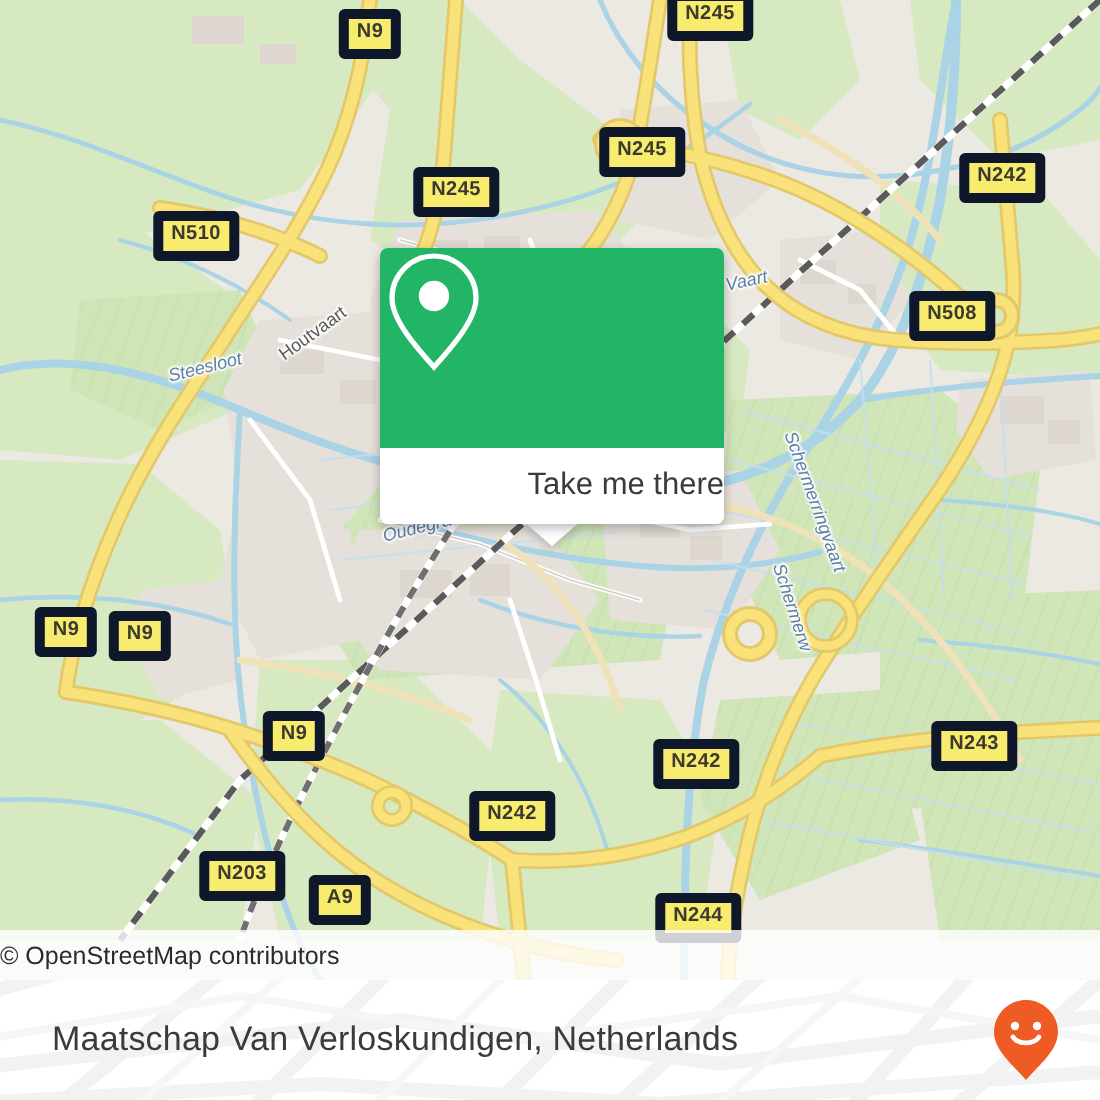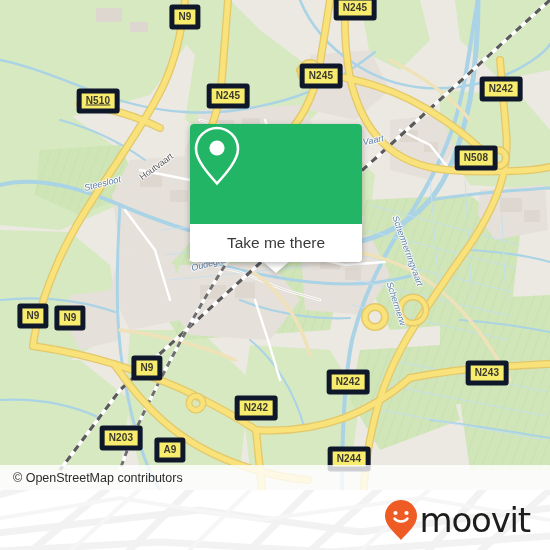"N510" div.shield { text-decoration: underline -> none; top: 101px -> 118px }
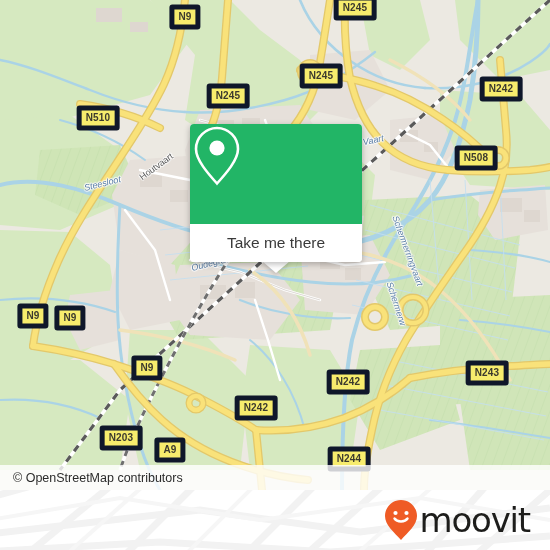"Take me there" .card-bottom { justify-content: center -> flex-end }
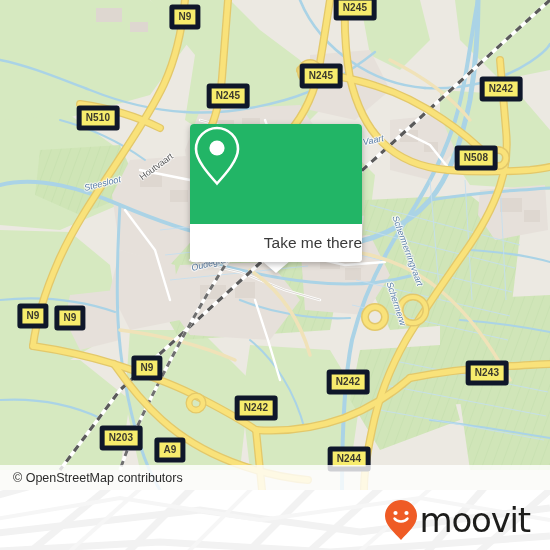"© OpenStreetMap contributors" .attrib { padding-left: 13px -> none }
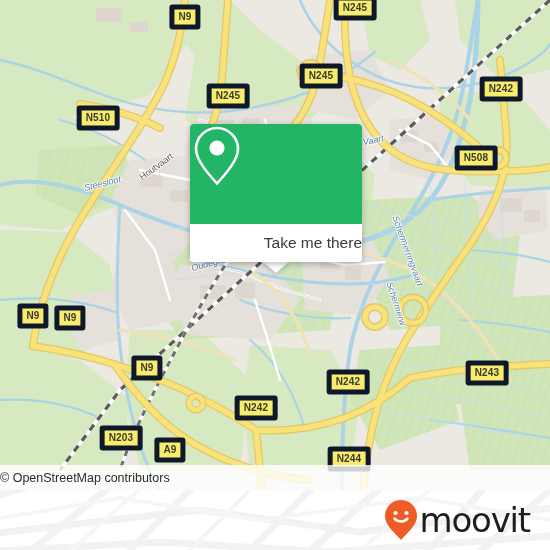"Maatschap Van Verloskundigen," div.footer-title { html: none -> <div>Maatschap Van Verloskundigen, Netherlands</div> }
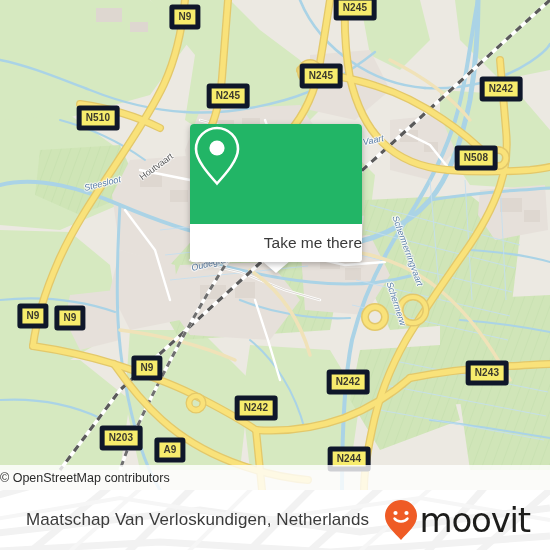"moovit" div.brand-word { html: <div>moovit</div> -> none }
